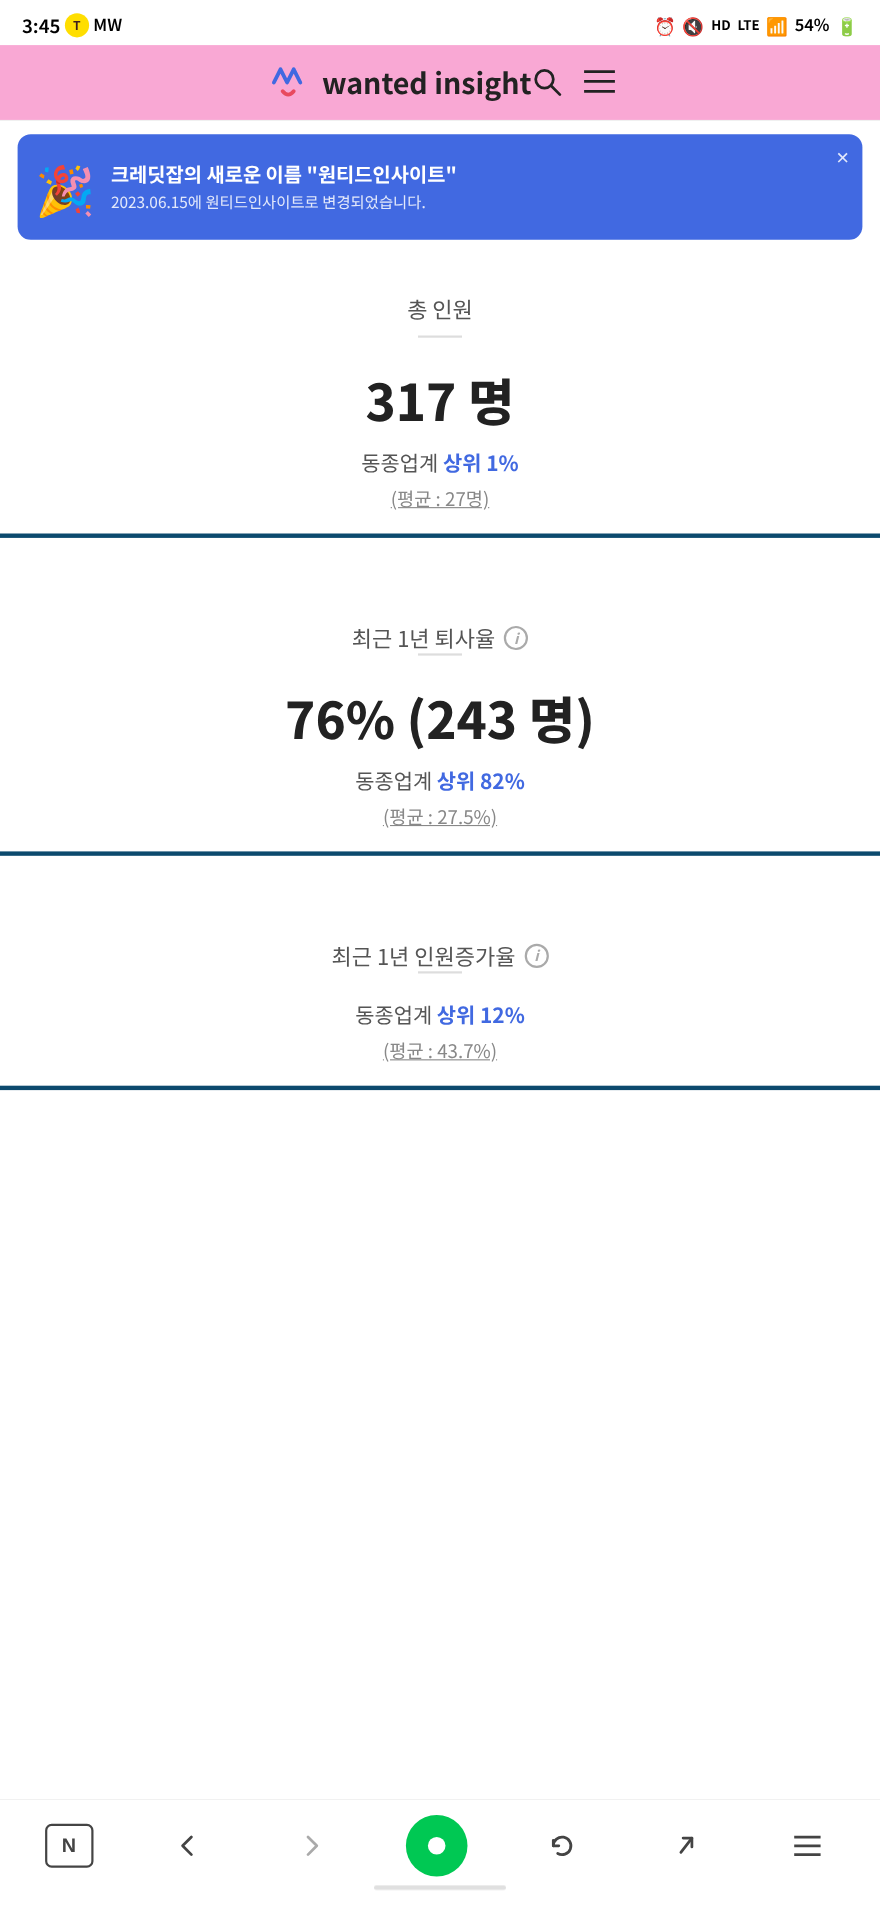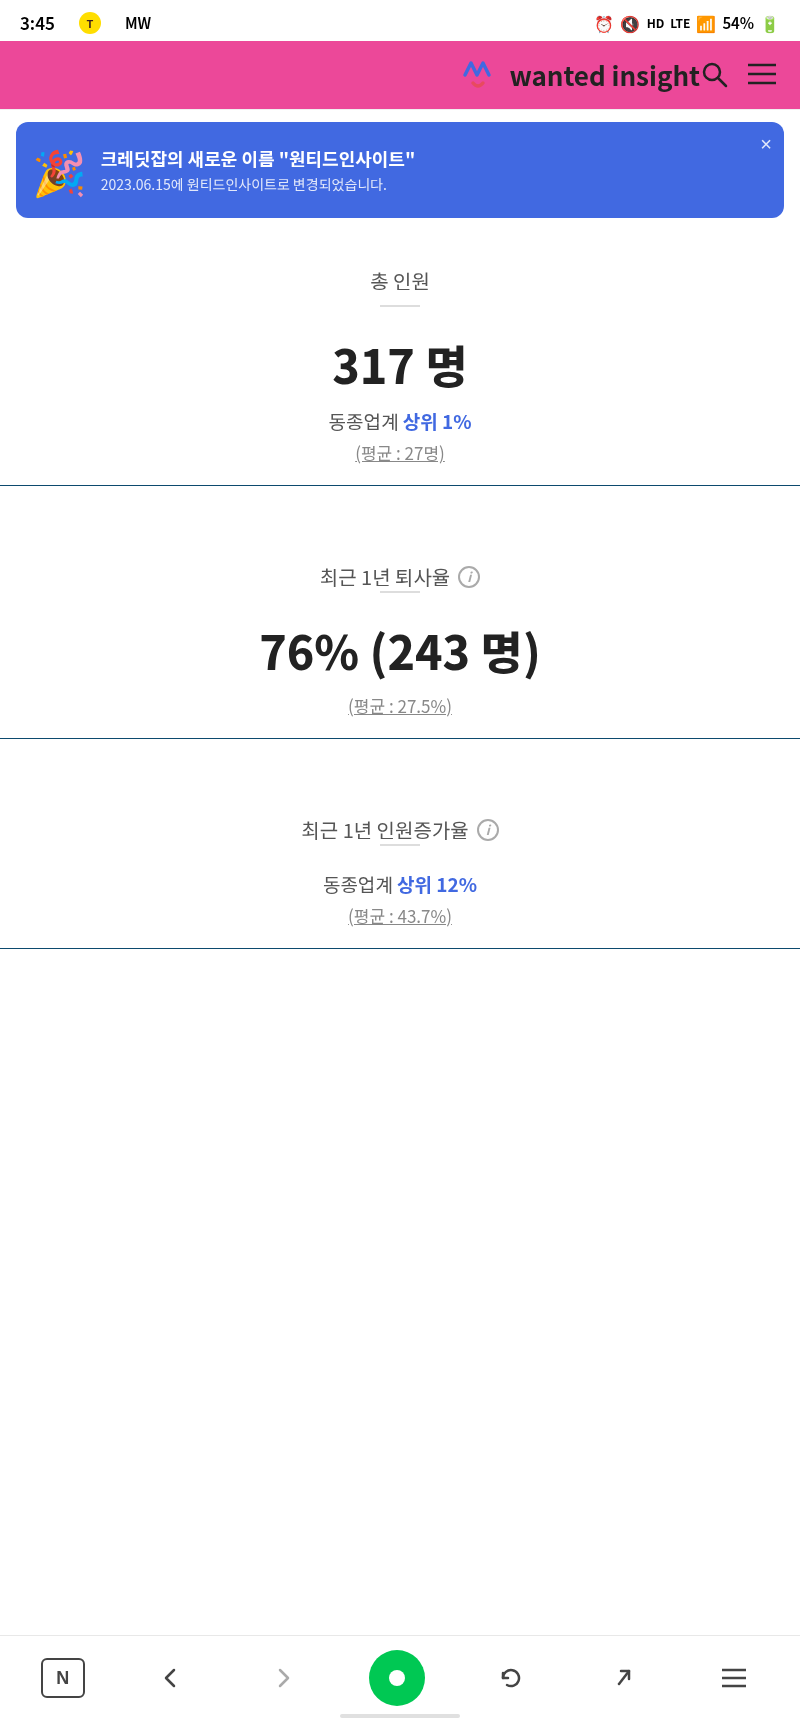"3:45" .status-bar-left { gap: 24px -> 4px }
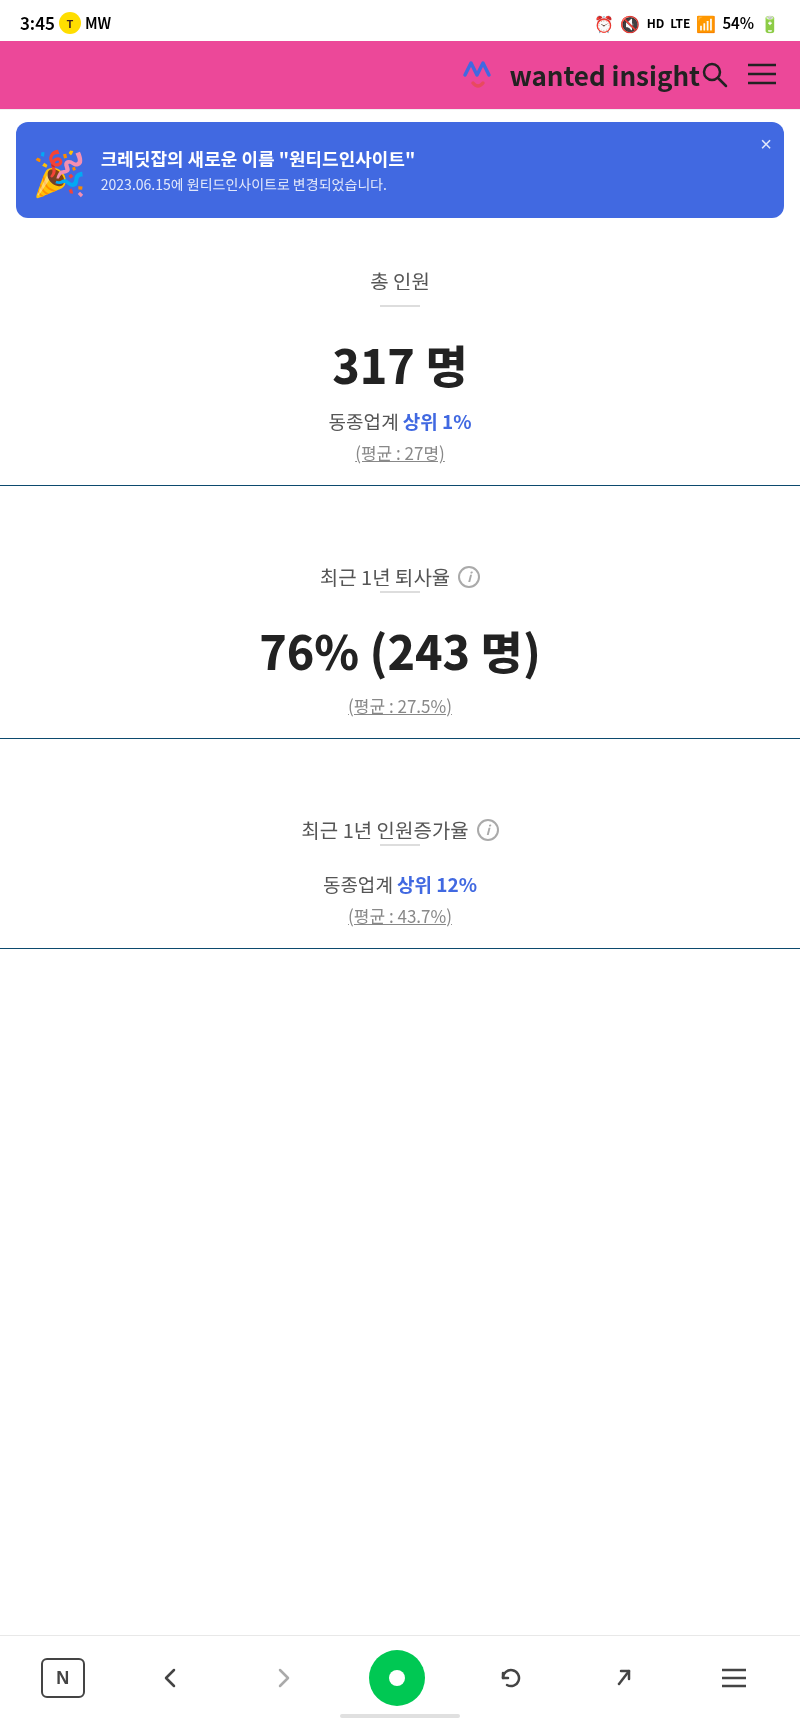"wanted insight" .header { background: #ec4899 -> #f9a8d4; justify-content: flex-end -> center }
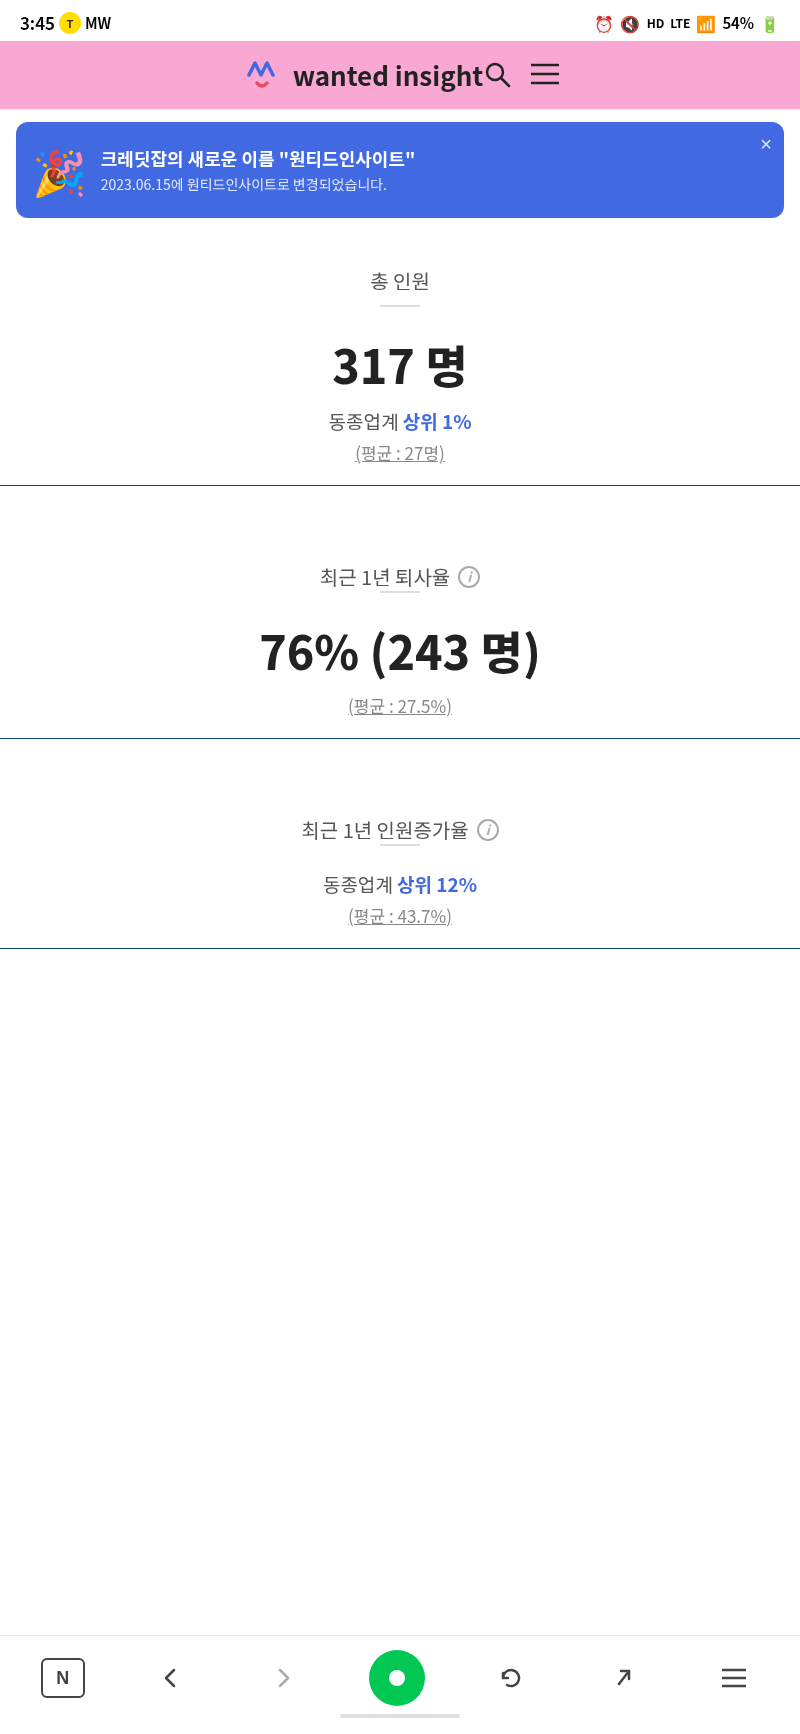"총 인원" .section { border-bottom: 1px solid #0c4a6e -> 4px solid #0c4a6e }
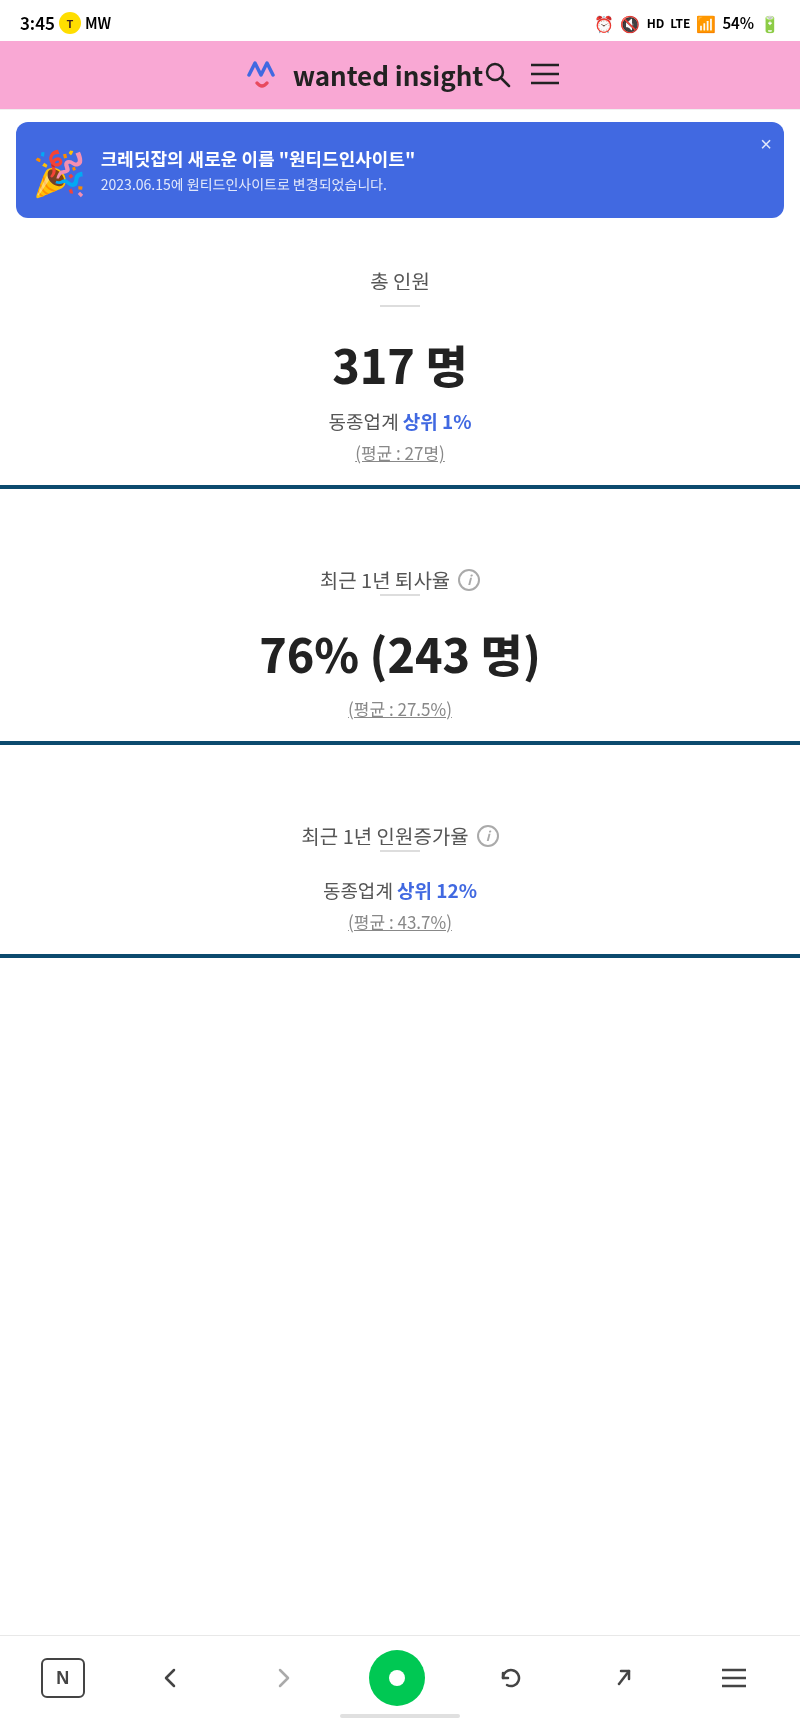"동종업계 상위 82%" div.section-rank { html: none -> <div> <span>동종업계 </span><span>상위 82%</span> </div> }
